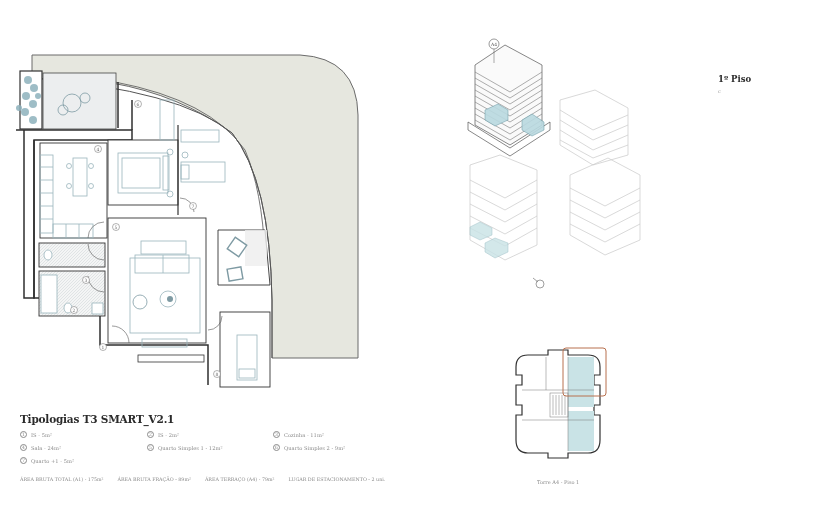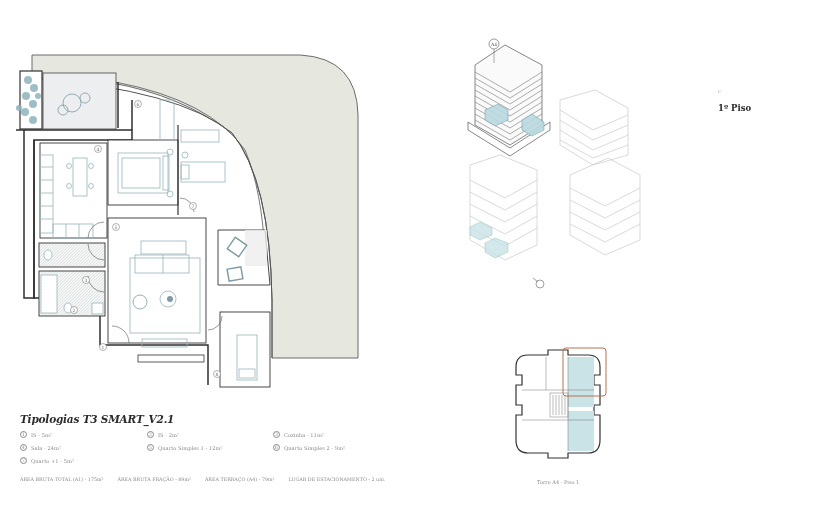"1º Piso" .floor-title { margin-top: 29px -> none }
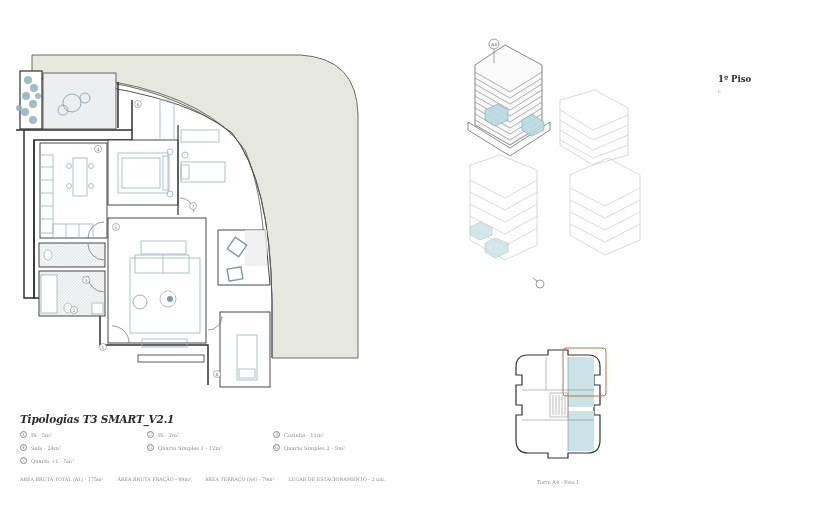"Tipologias T3 SMART_V2.1" .title { font-style: italic -> none }
